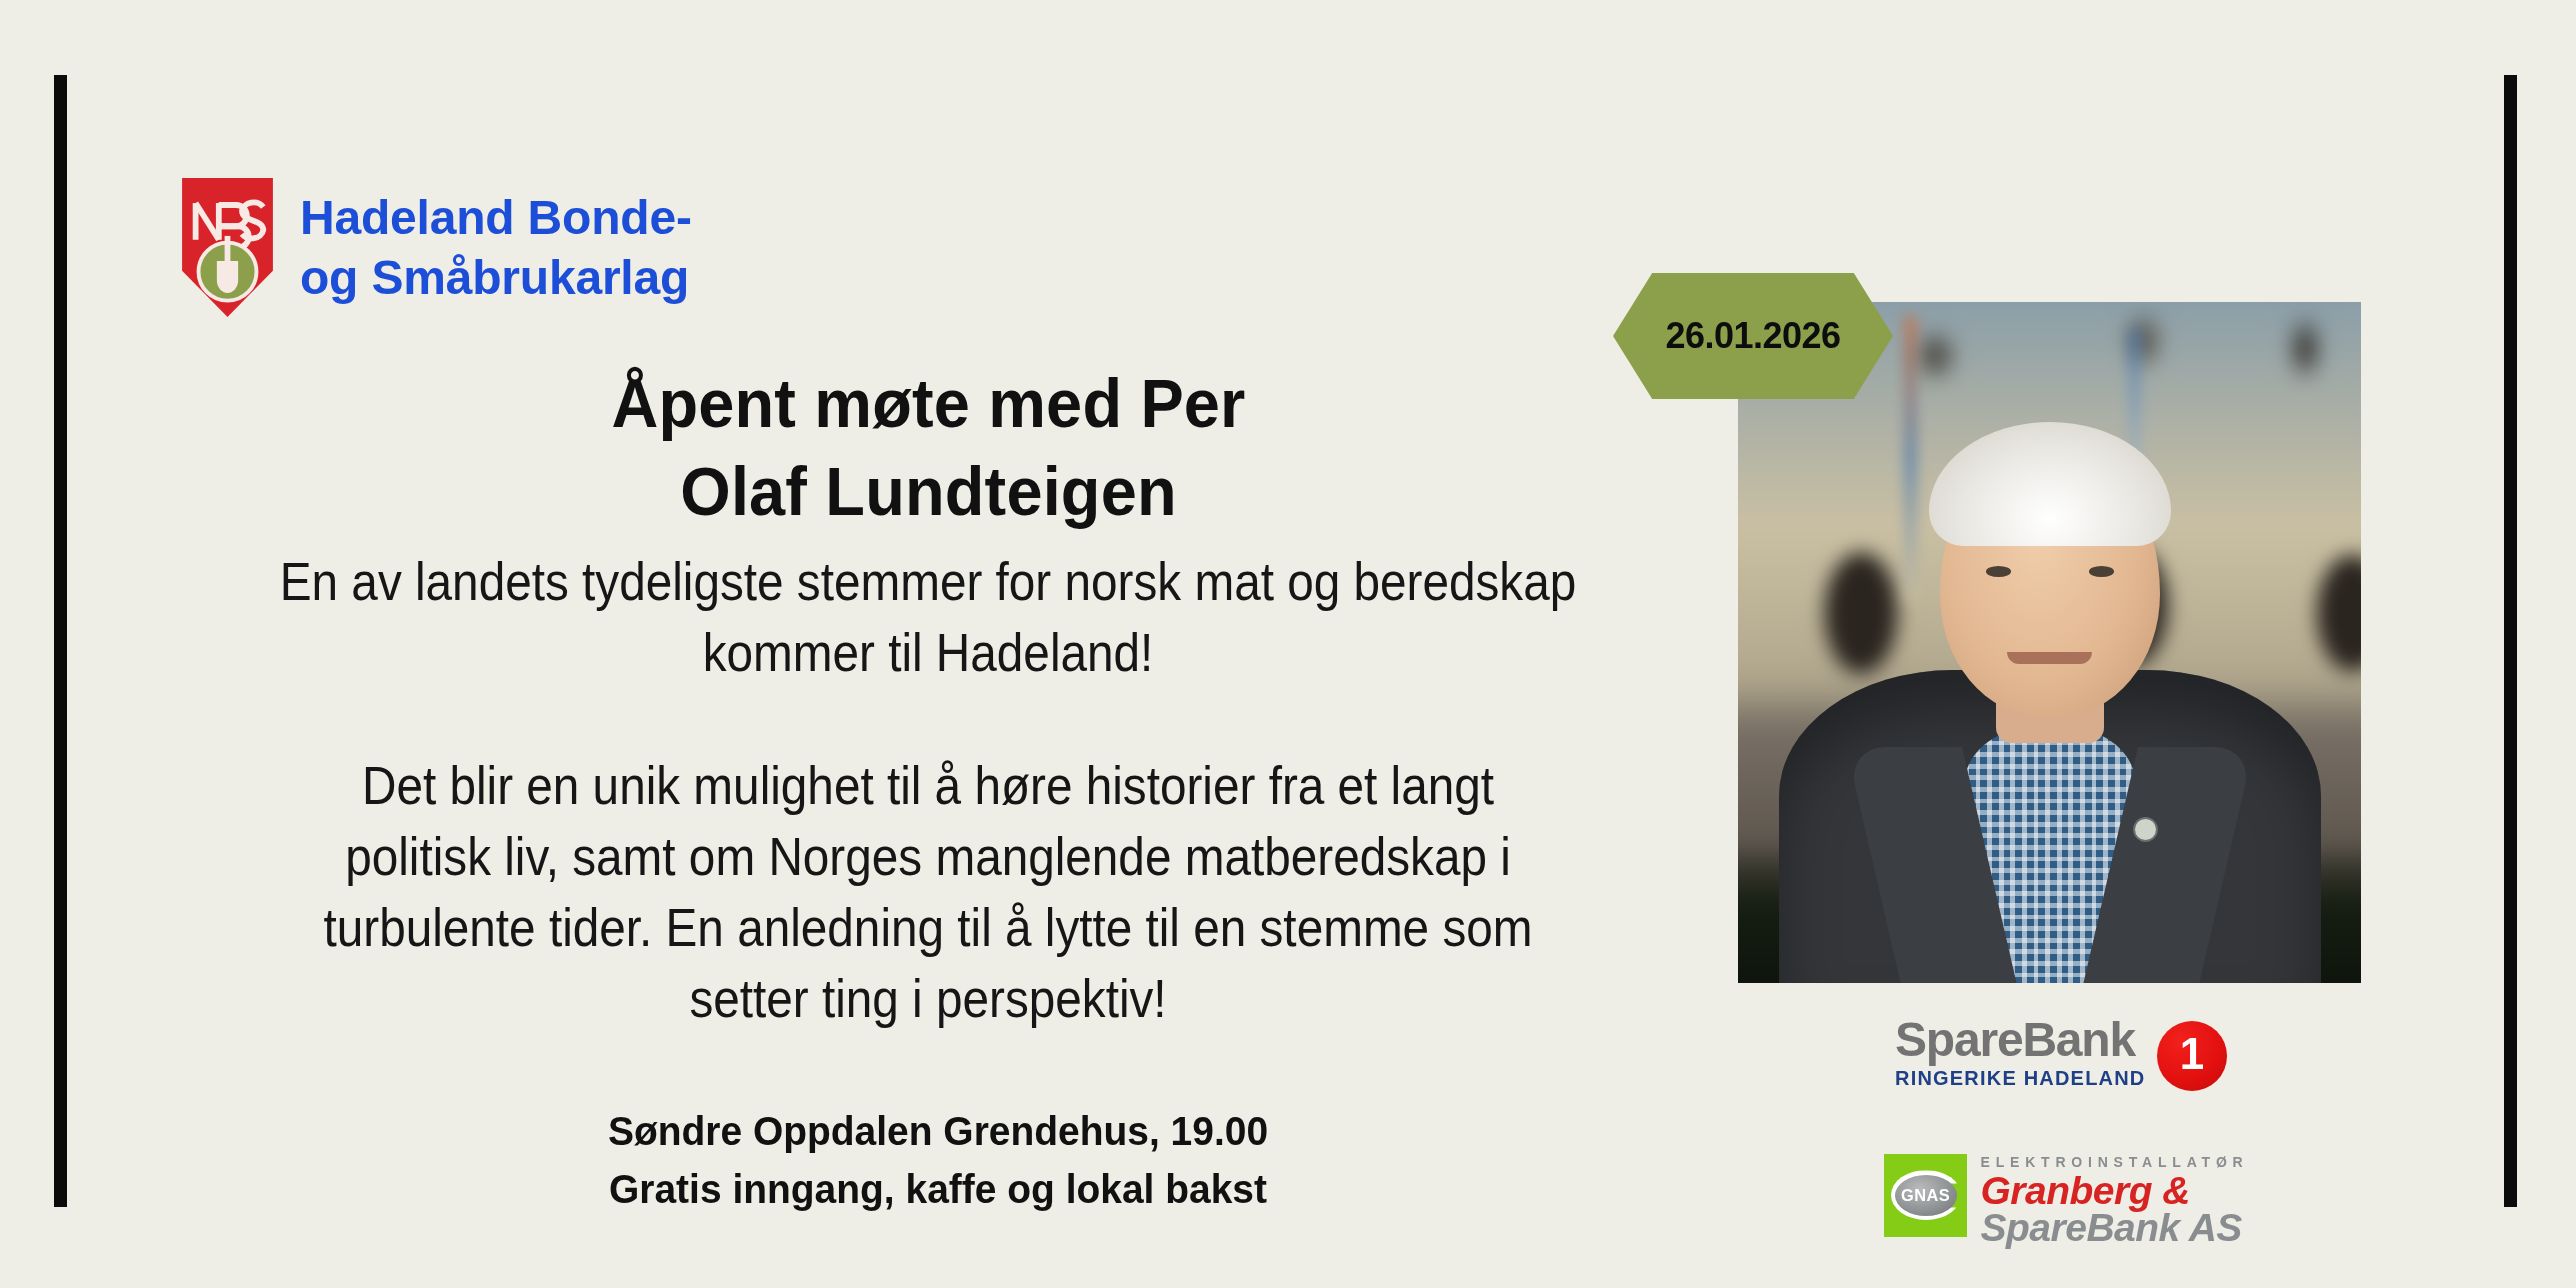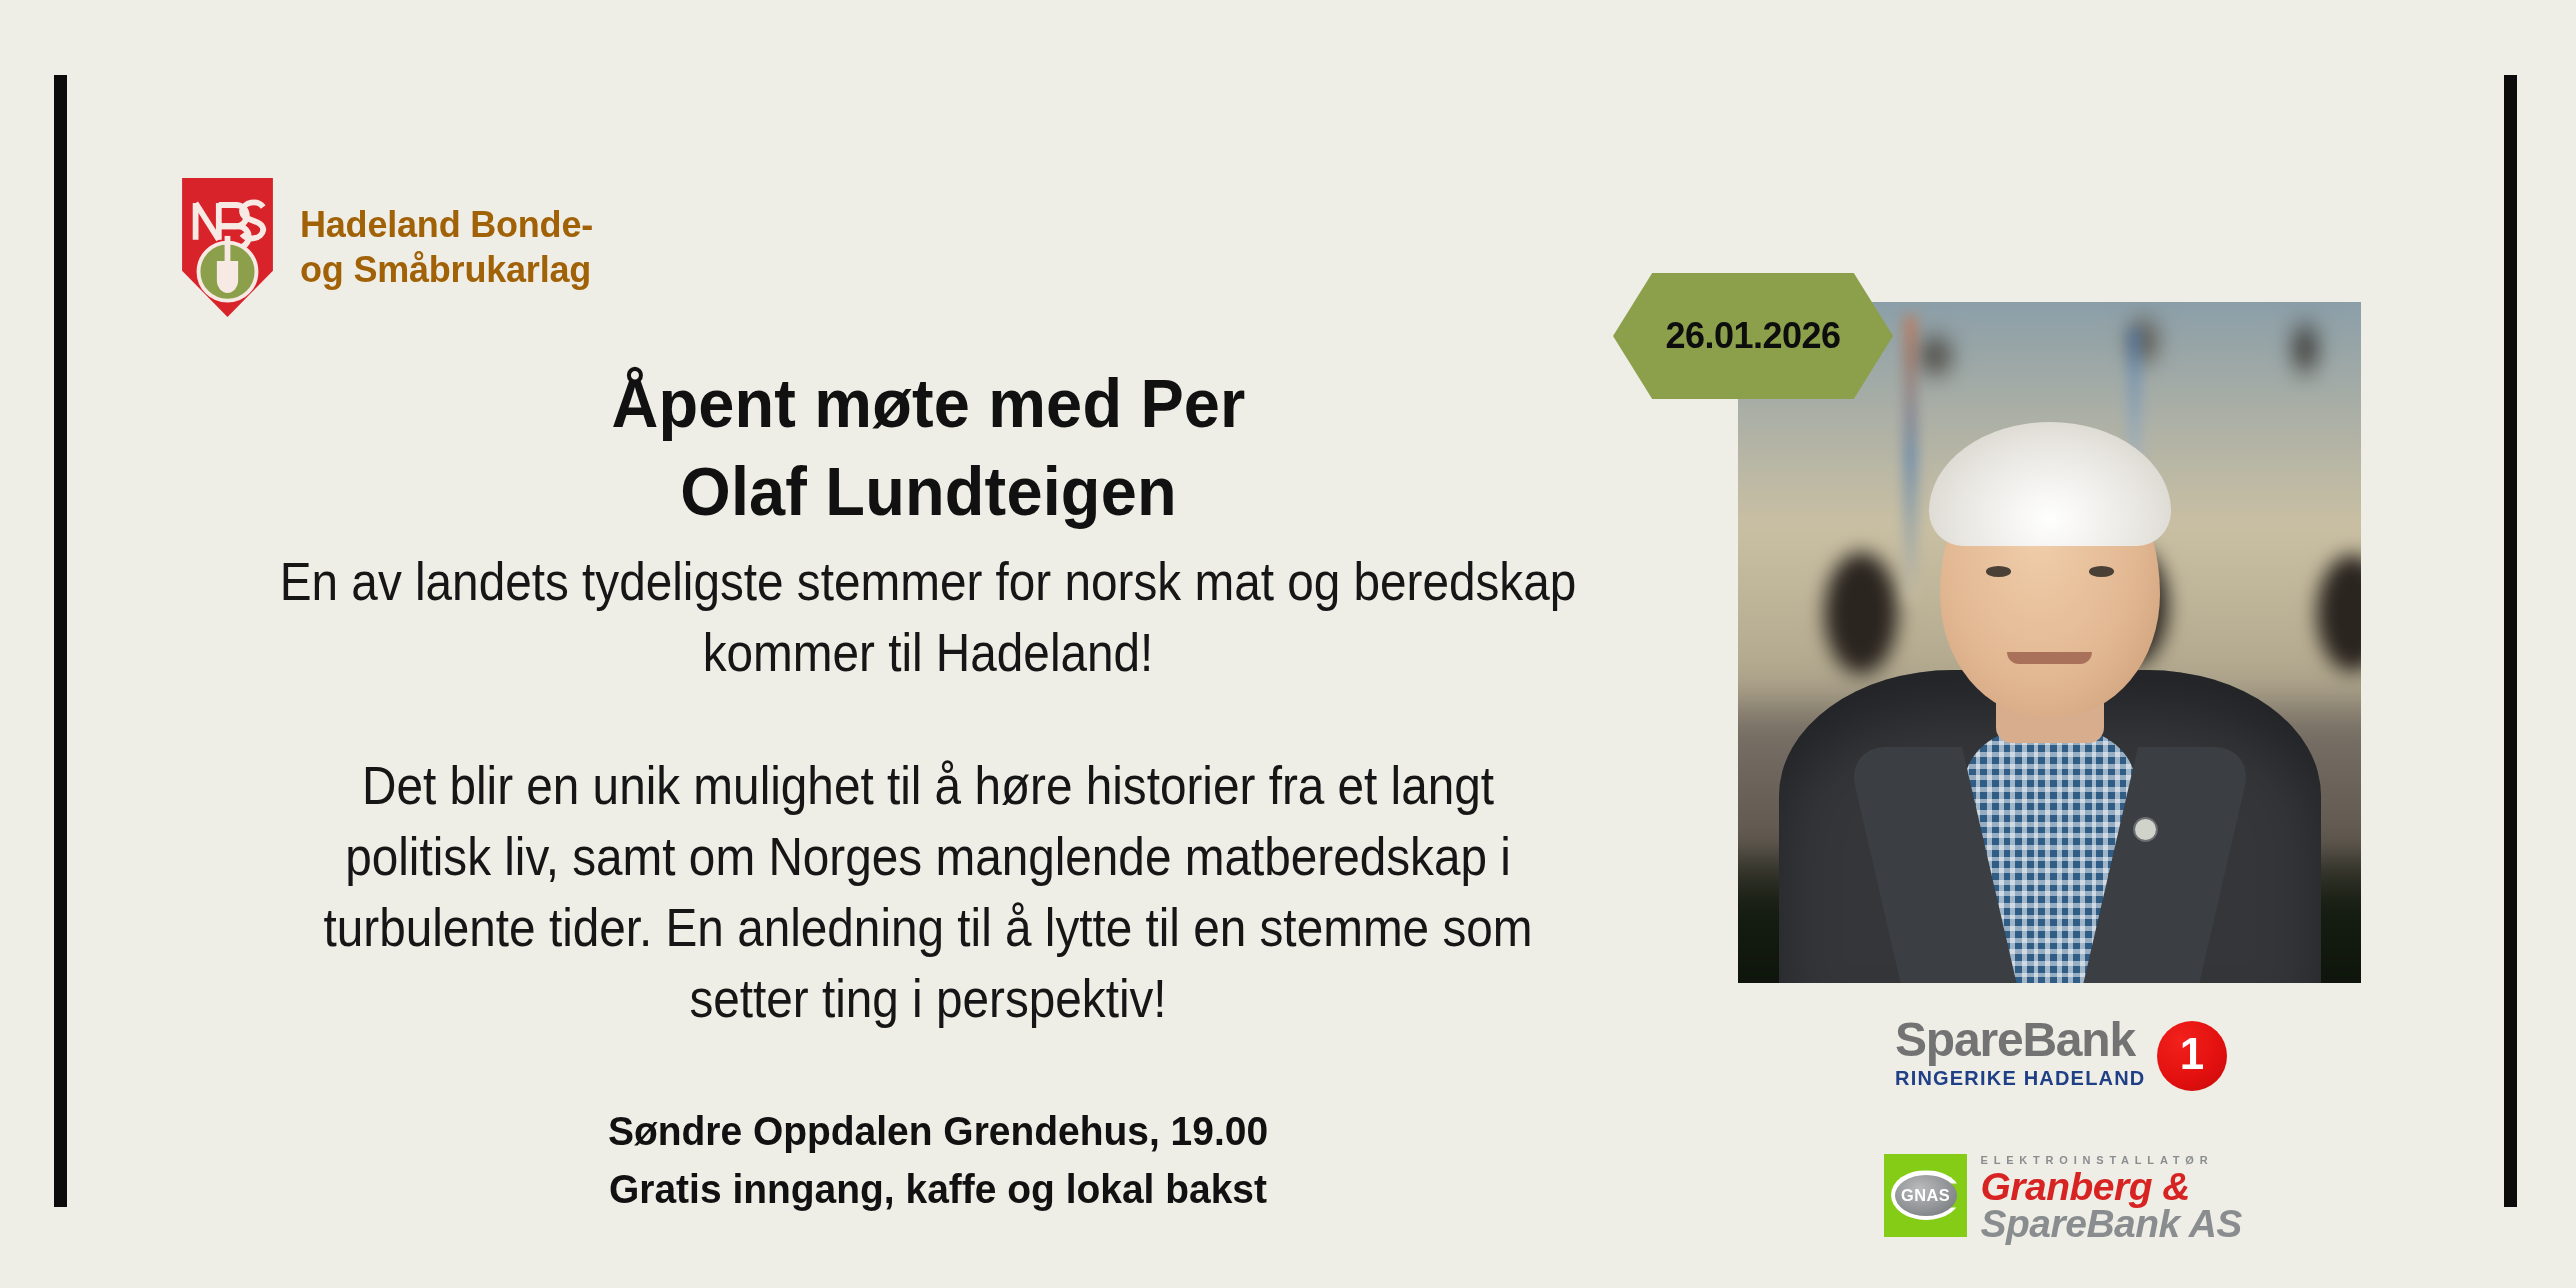"Hadeland Bonde-" #org-logo .org-name { color: #a16207 -> #1d4ed8; font-size: 36px -> 48px }
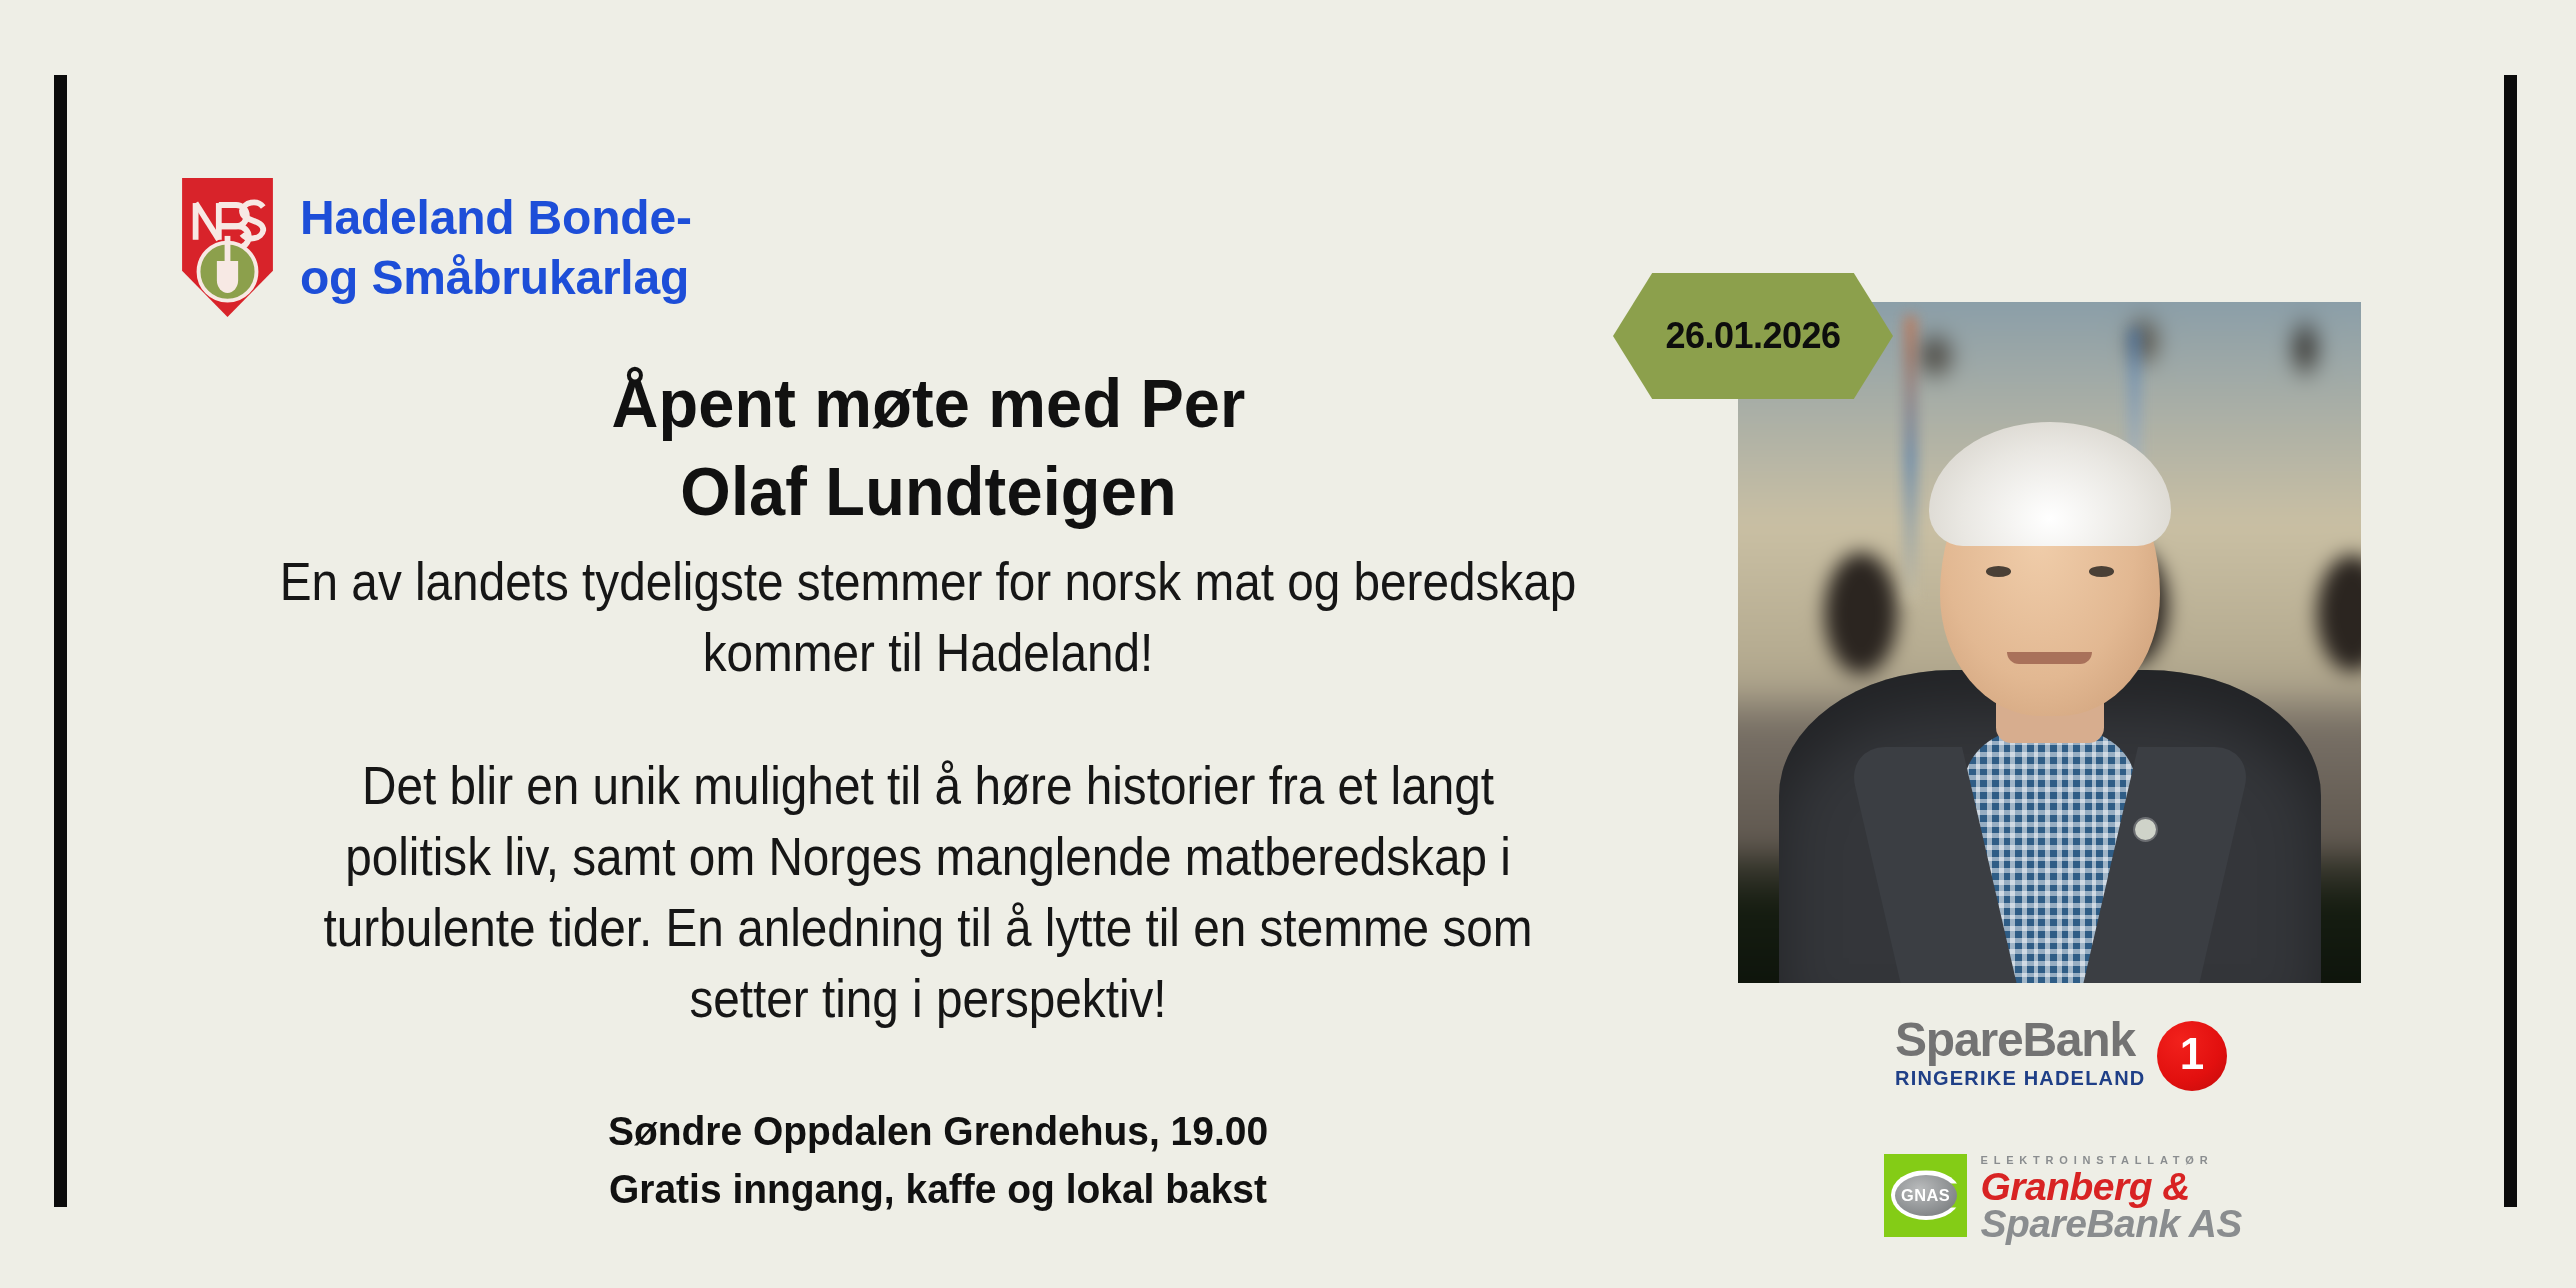"ELEKTROINSTALLATØR" #sponsor-electro .gn-kicker { font-size: 11px -> 14px }
